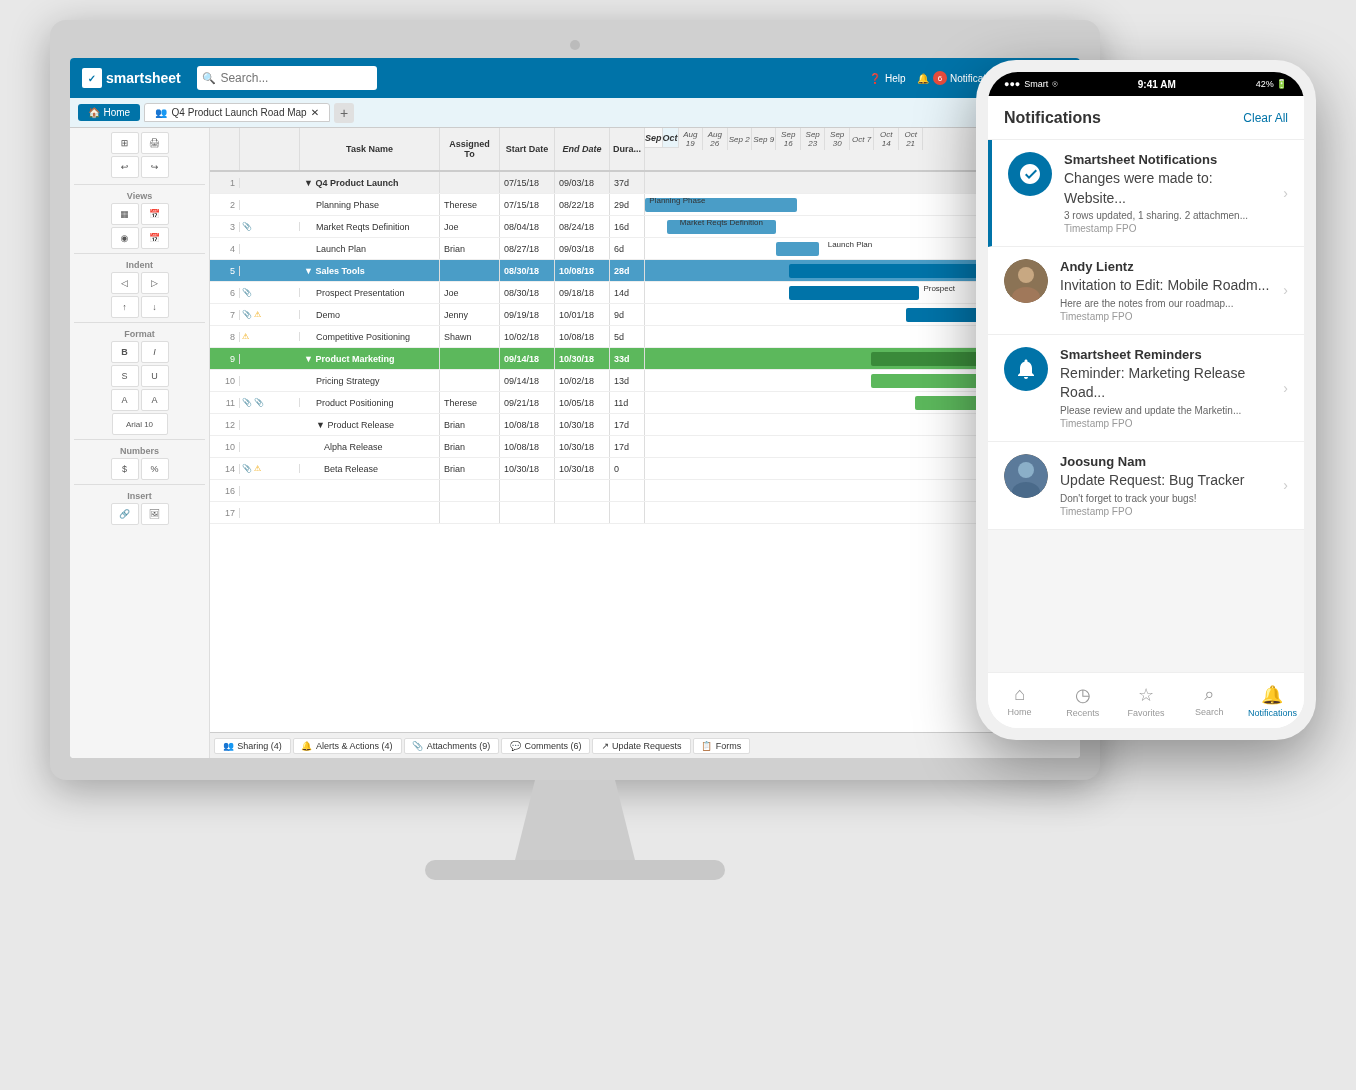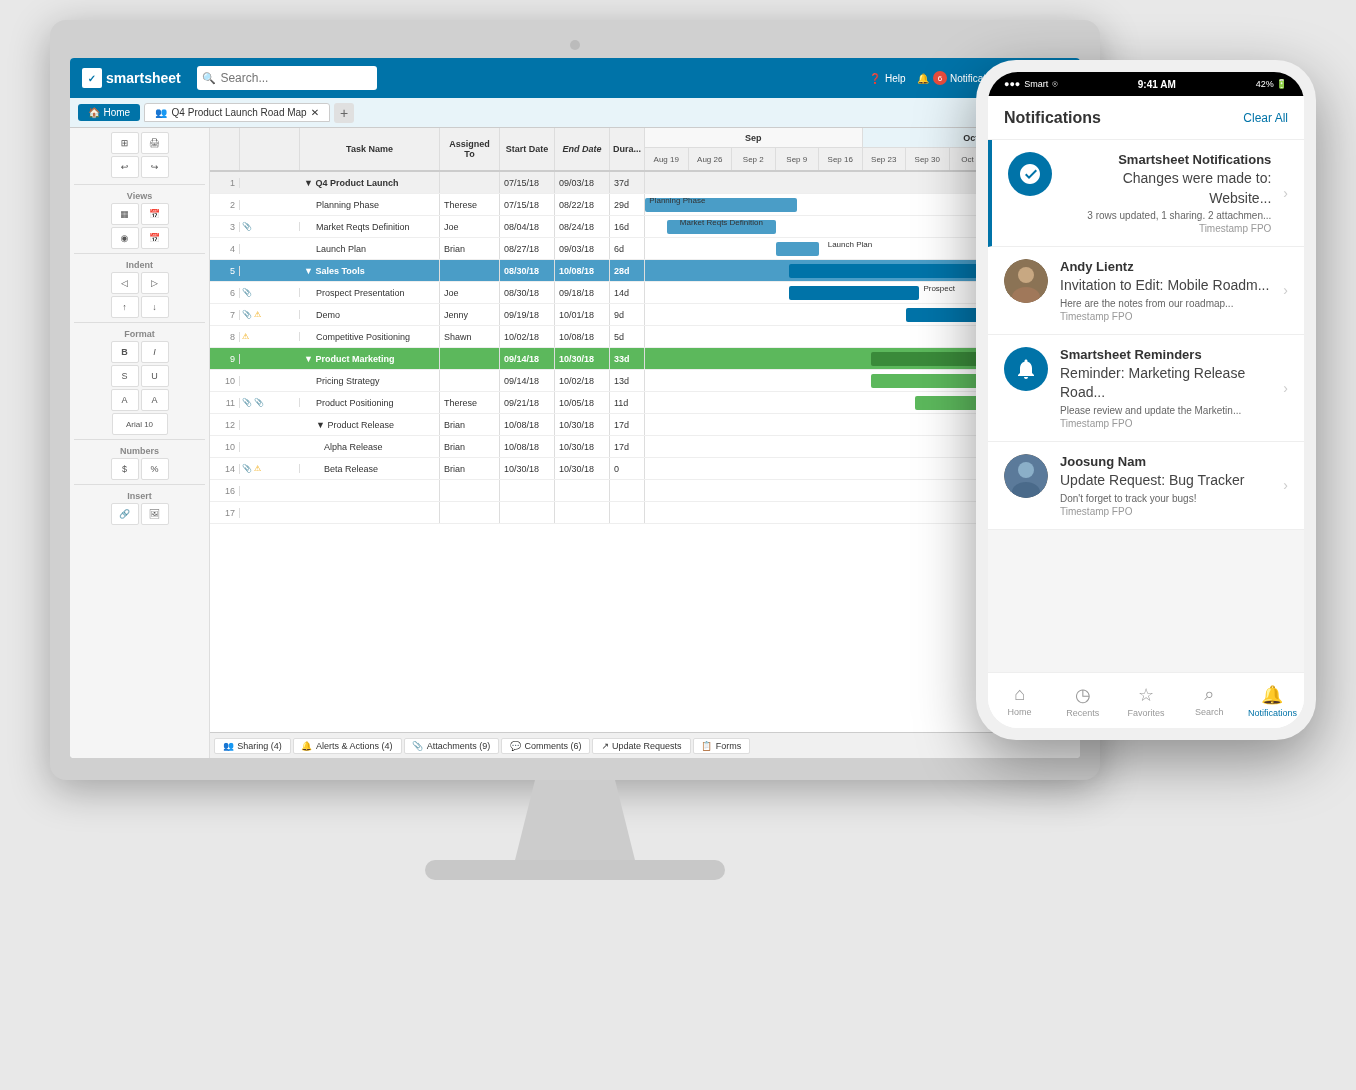"Sep" .ss-gantt-header { flex-direction: column -> row; font-style: none -> italic }
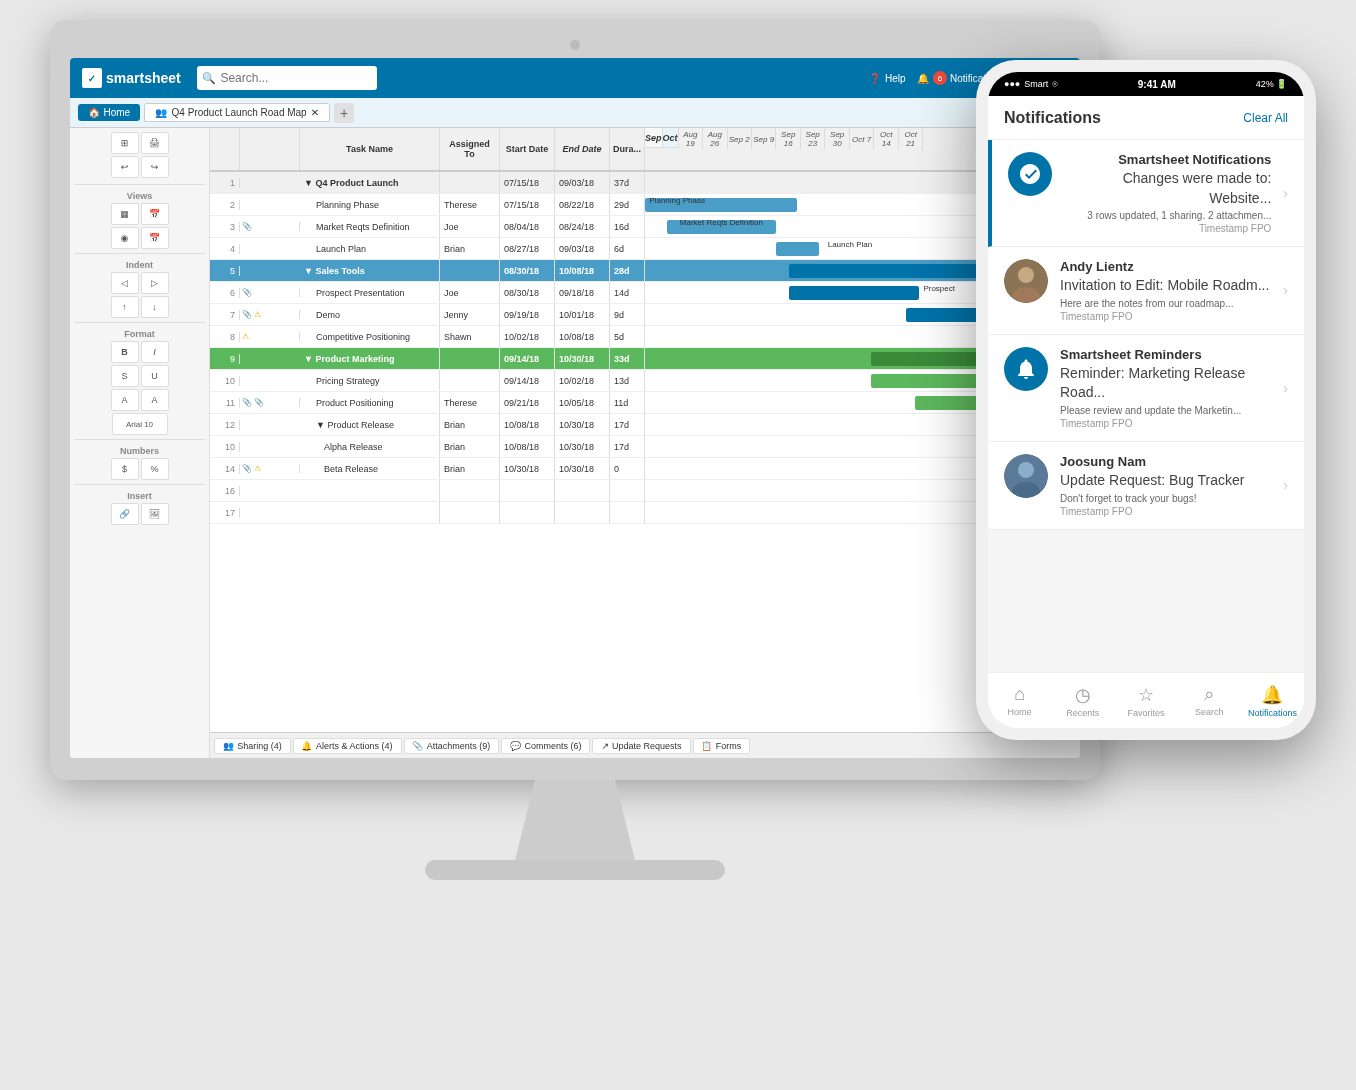"Smartsheet Notifications" .phone-notif-item.unread { text-align: right -> none }
